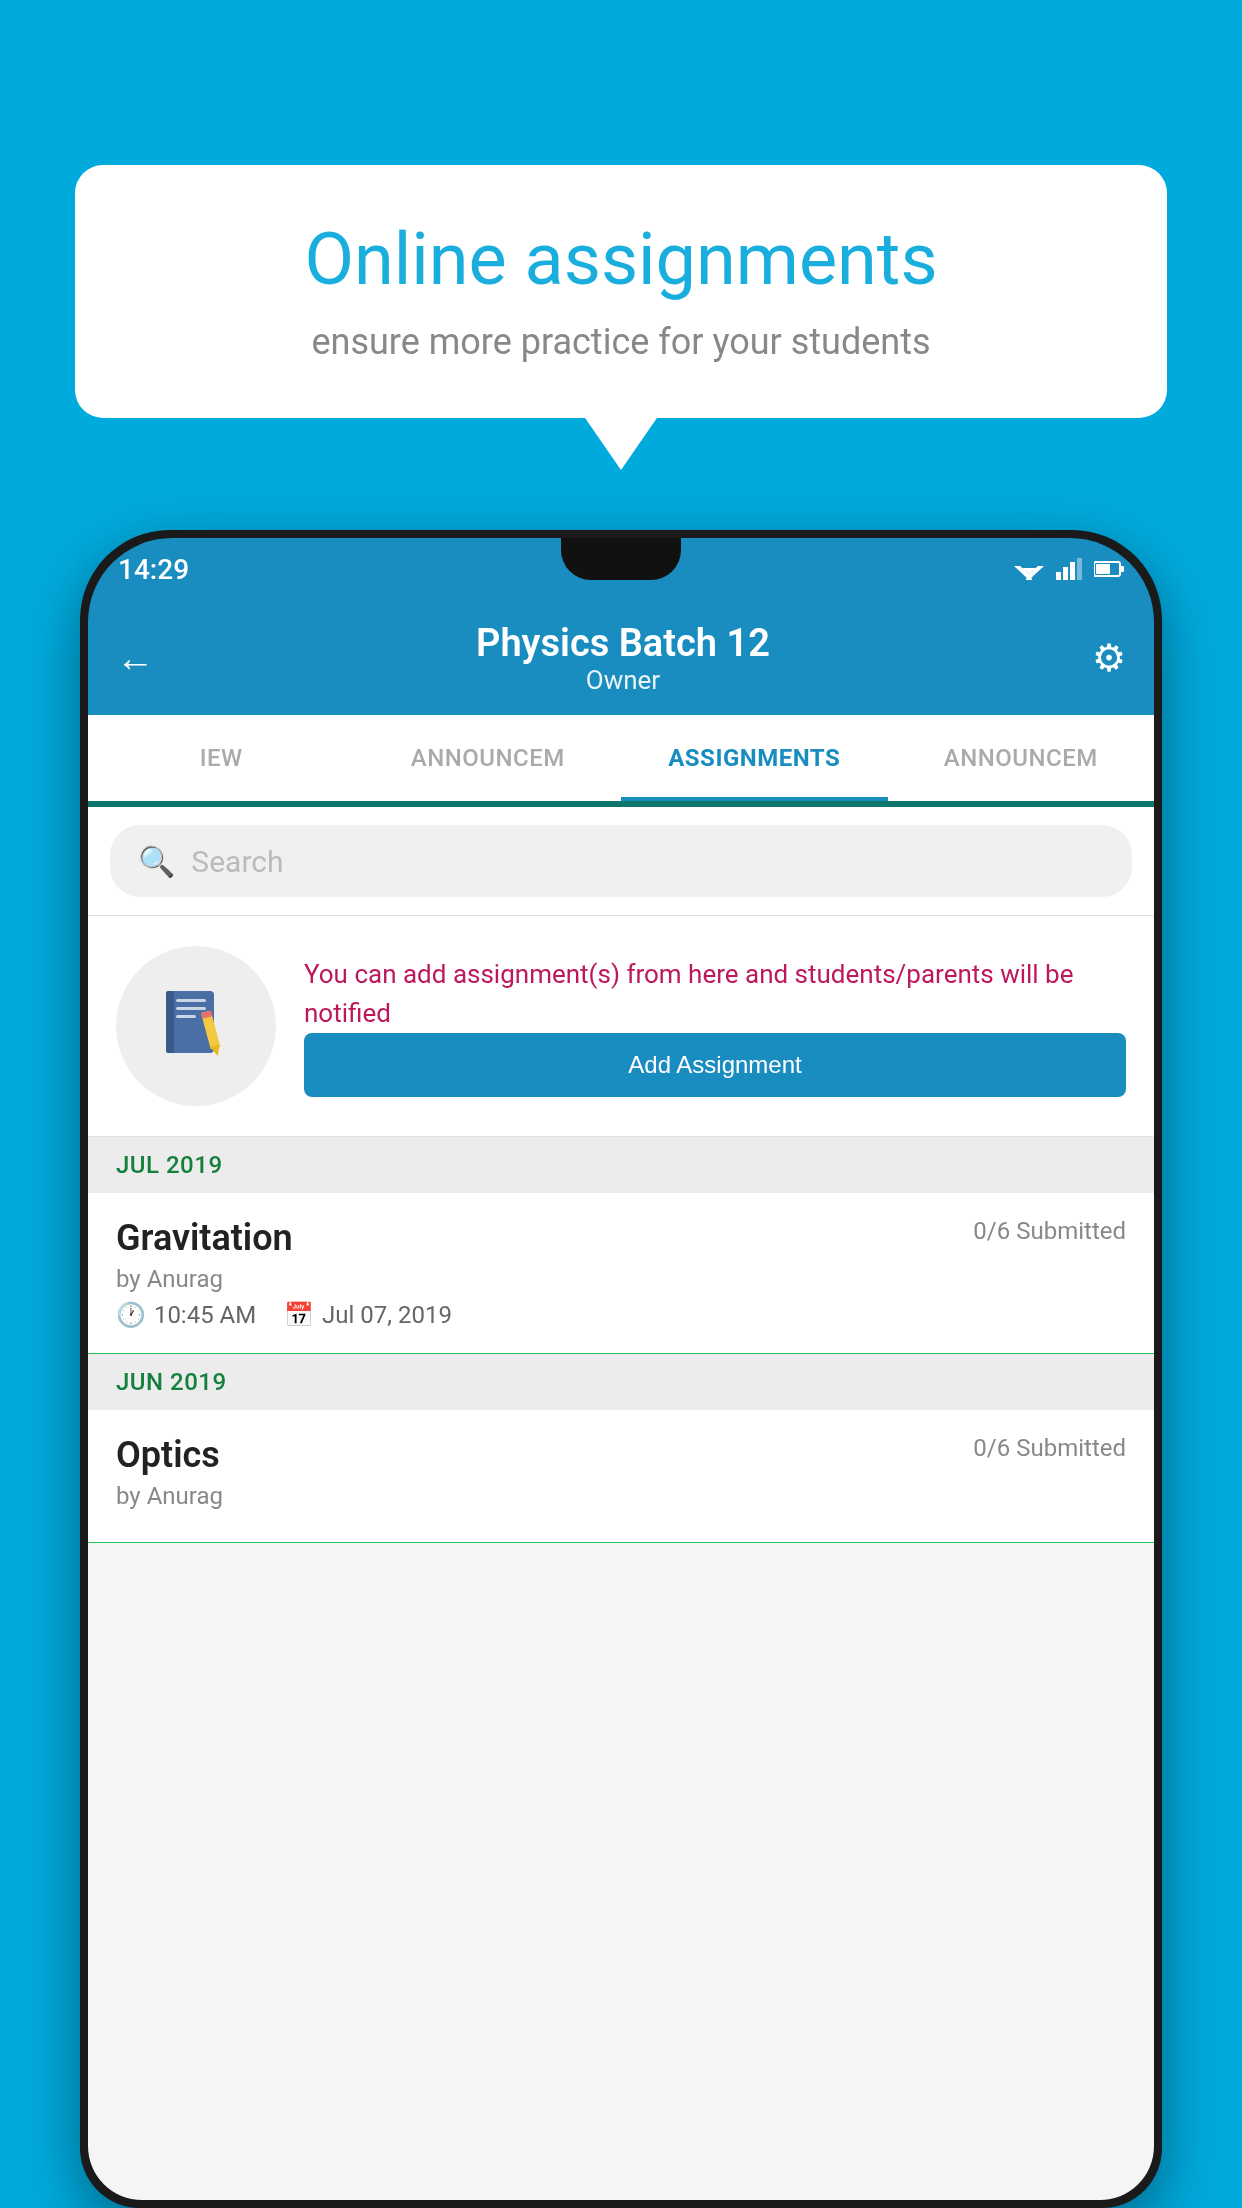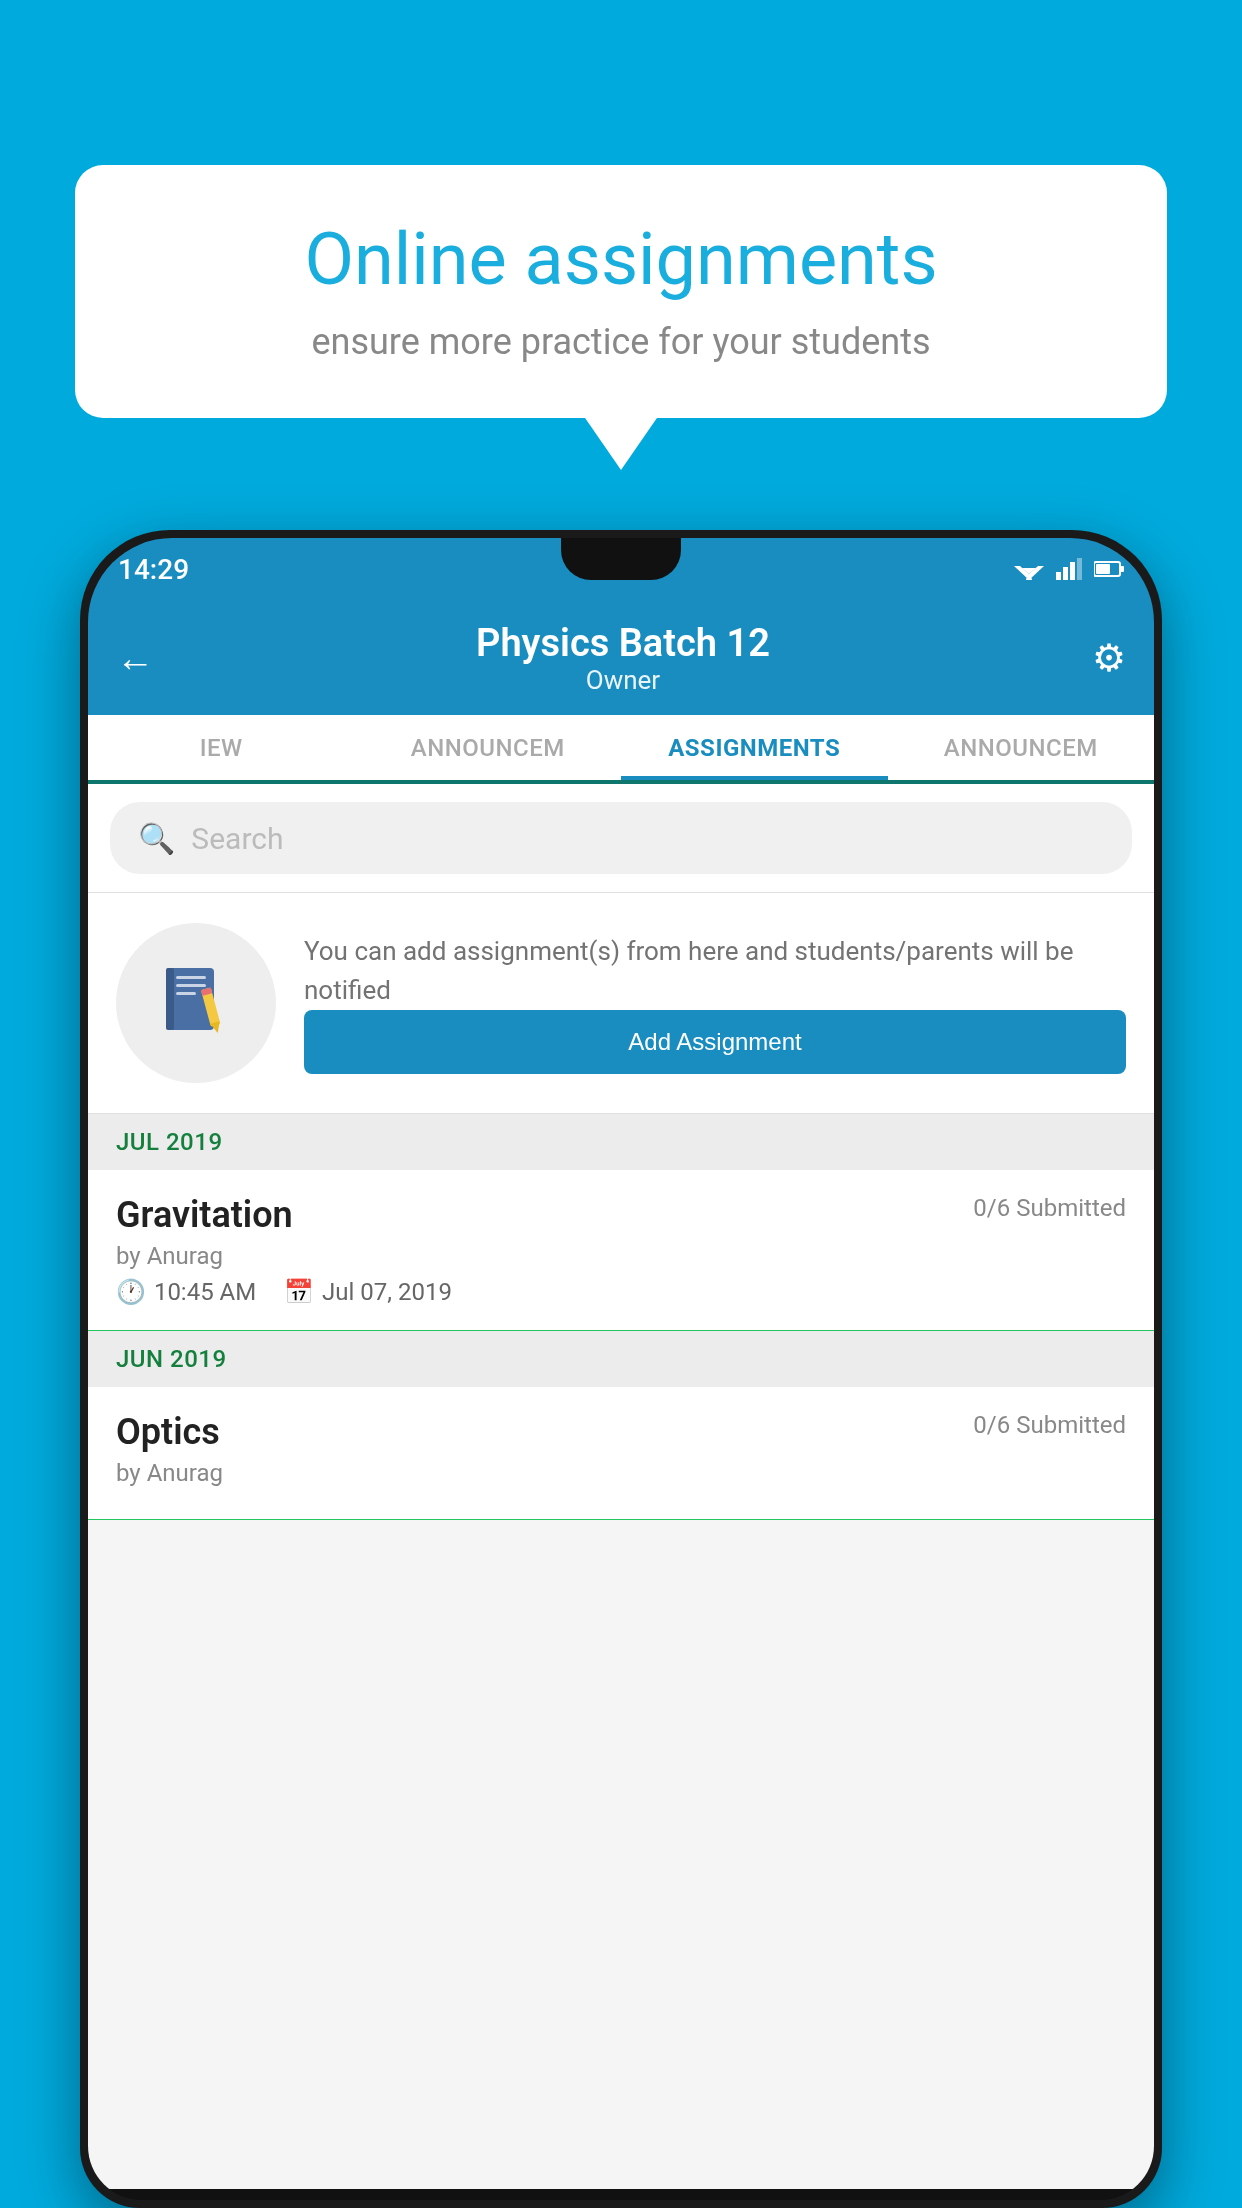"IEW" .tabs-bar { border-bottom: 4px solid #0f766e -> 6px solid #0f766e; height: 69px -> 92px }
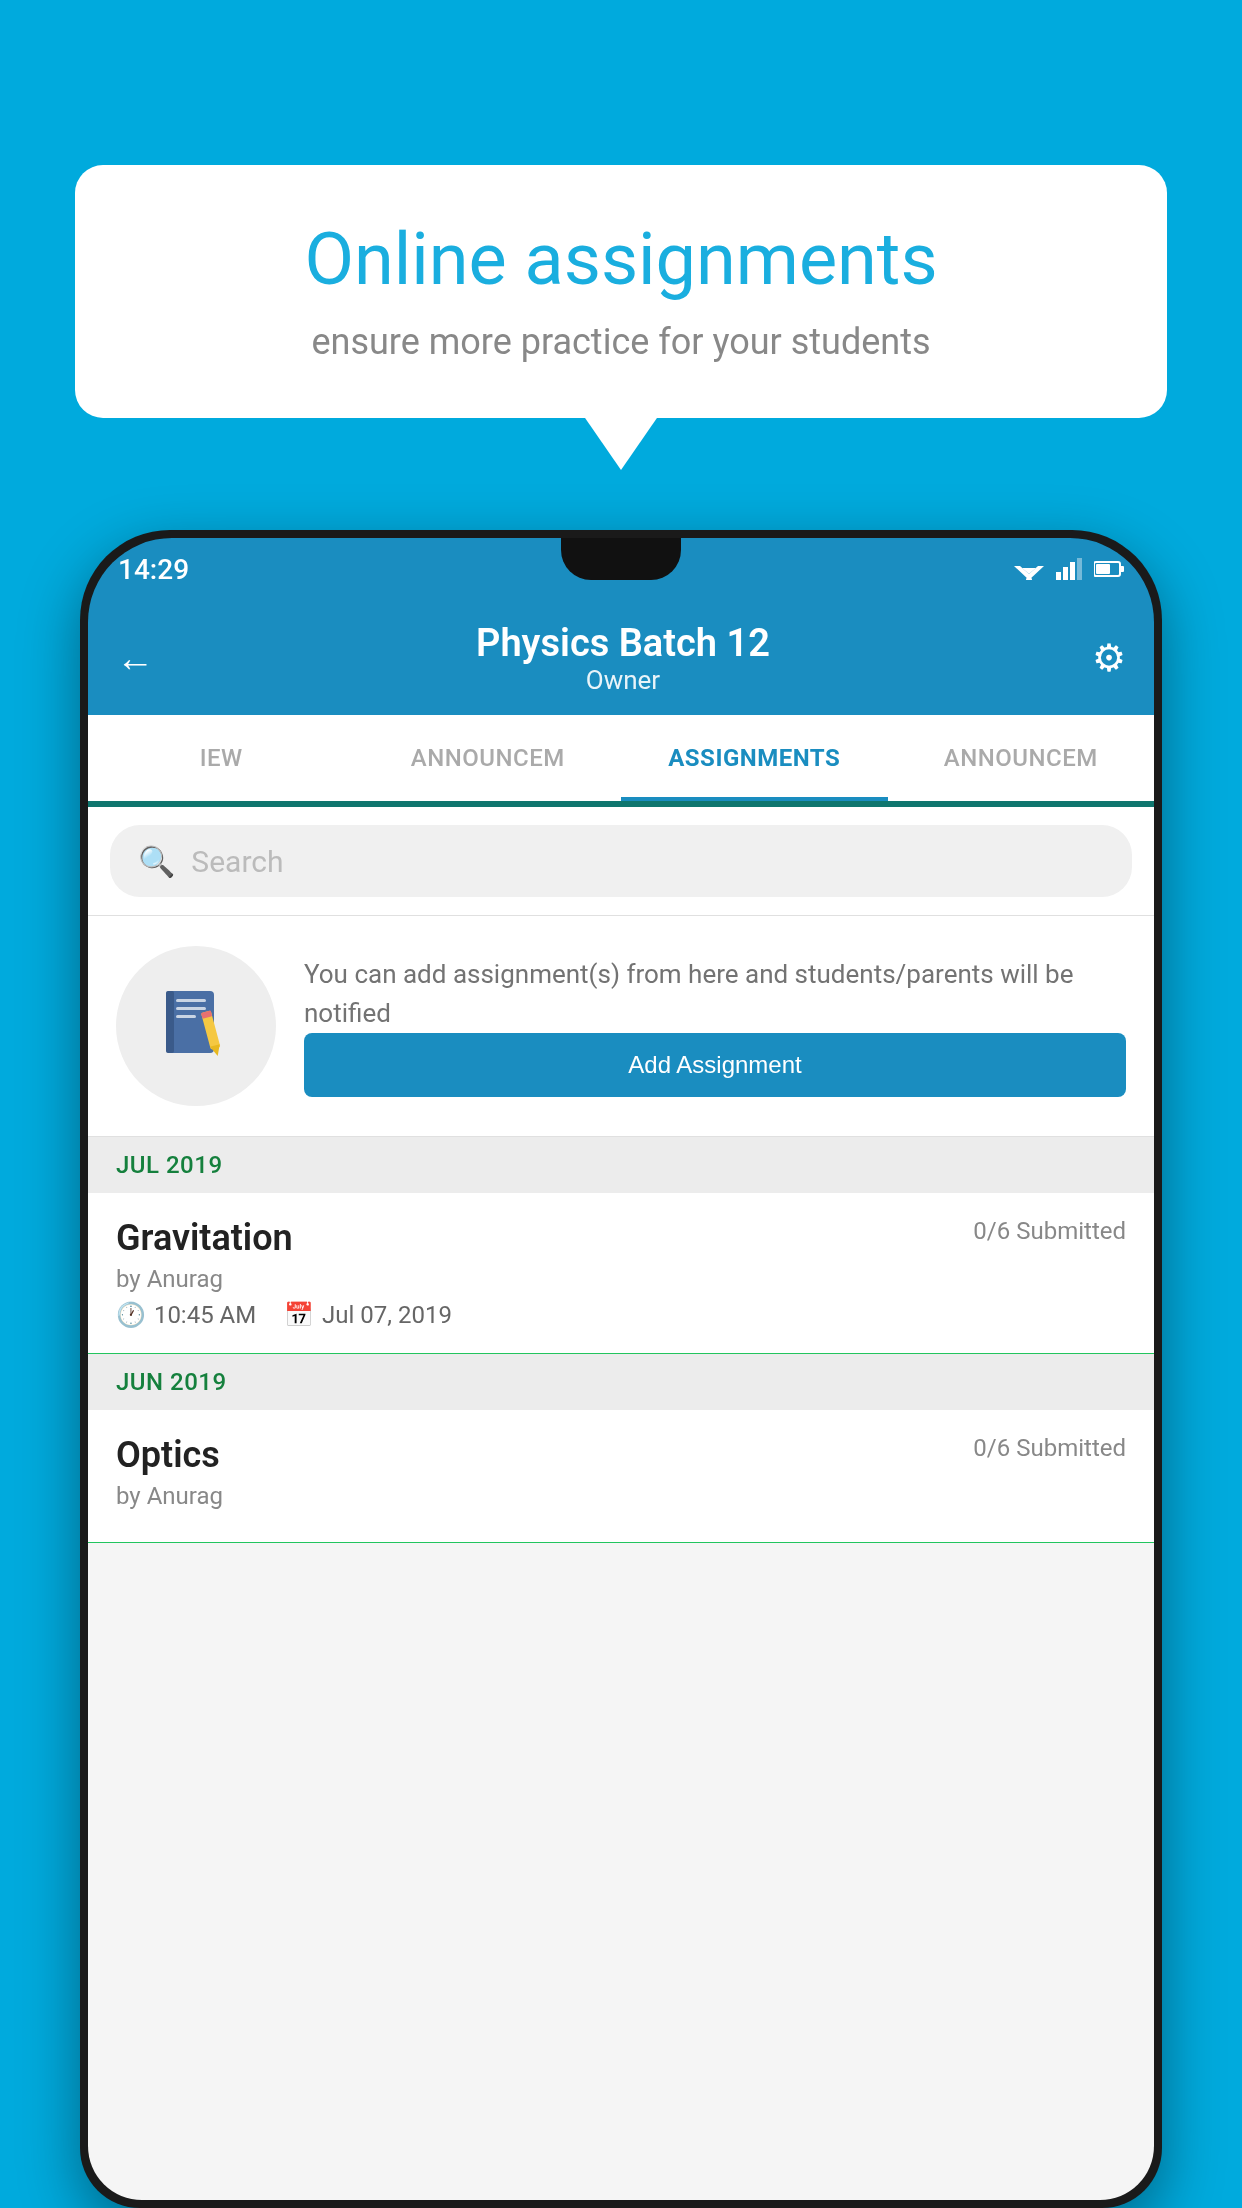"You can add assignment(s) from" .promo-text { color: #737373 -> #be185d }
